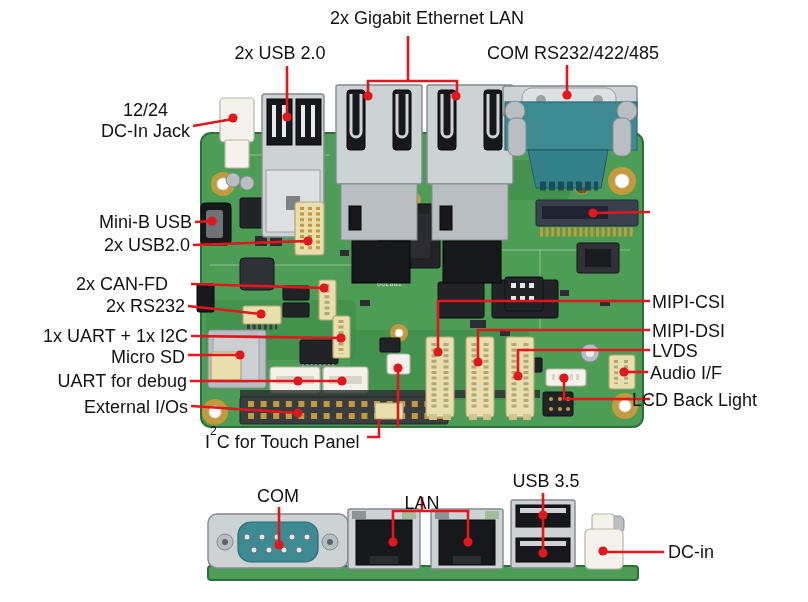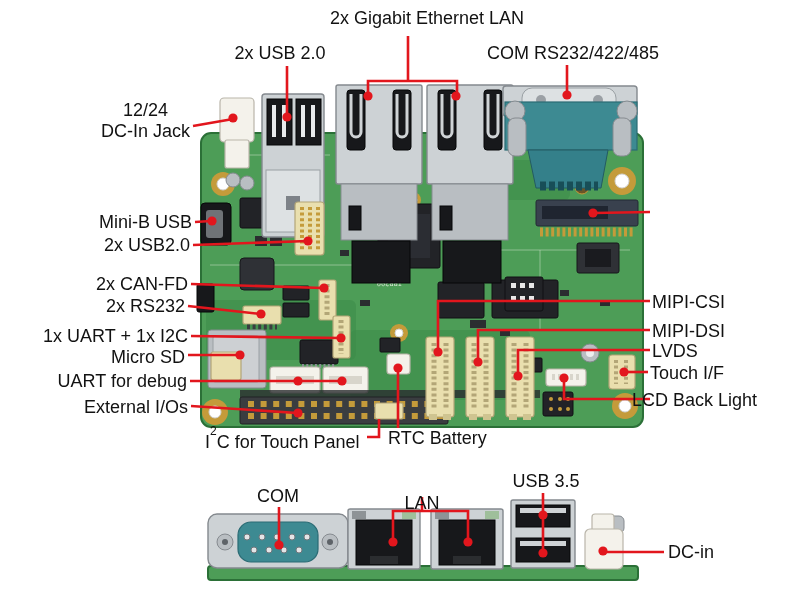"2x CAN-FD" div.lbl { right: 620px -> 640px }
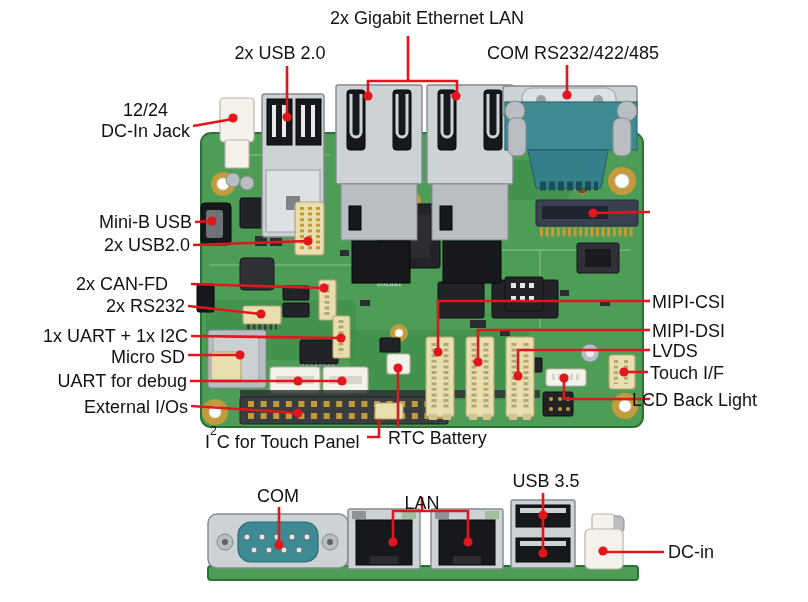"Touch I/F" div.lbl { text: Touch -> Audio }
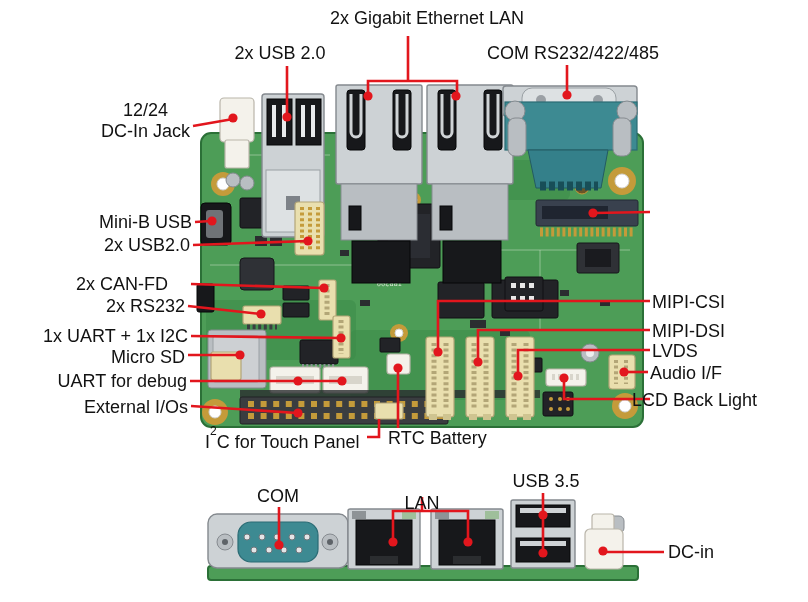"RTC Battery" div.lbl { html: <div>RTC Battery</div> -> none }
